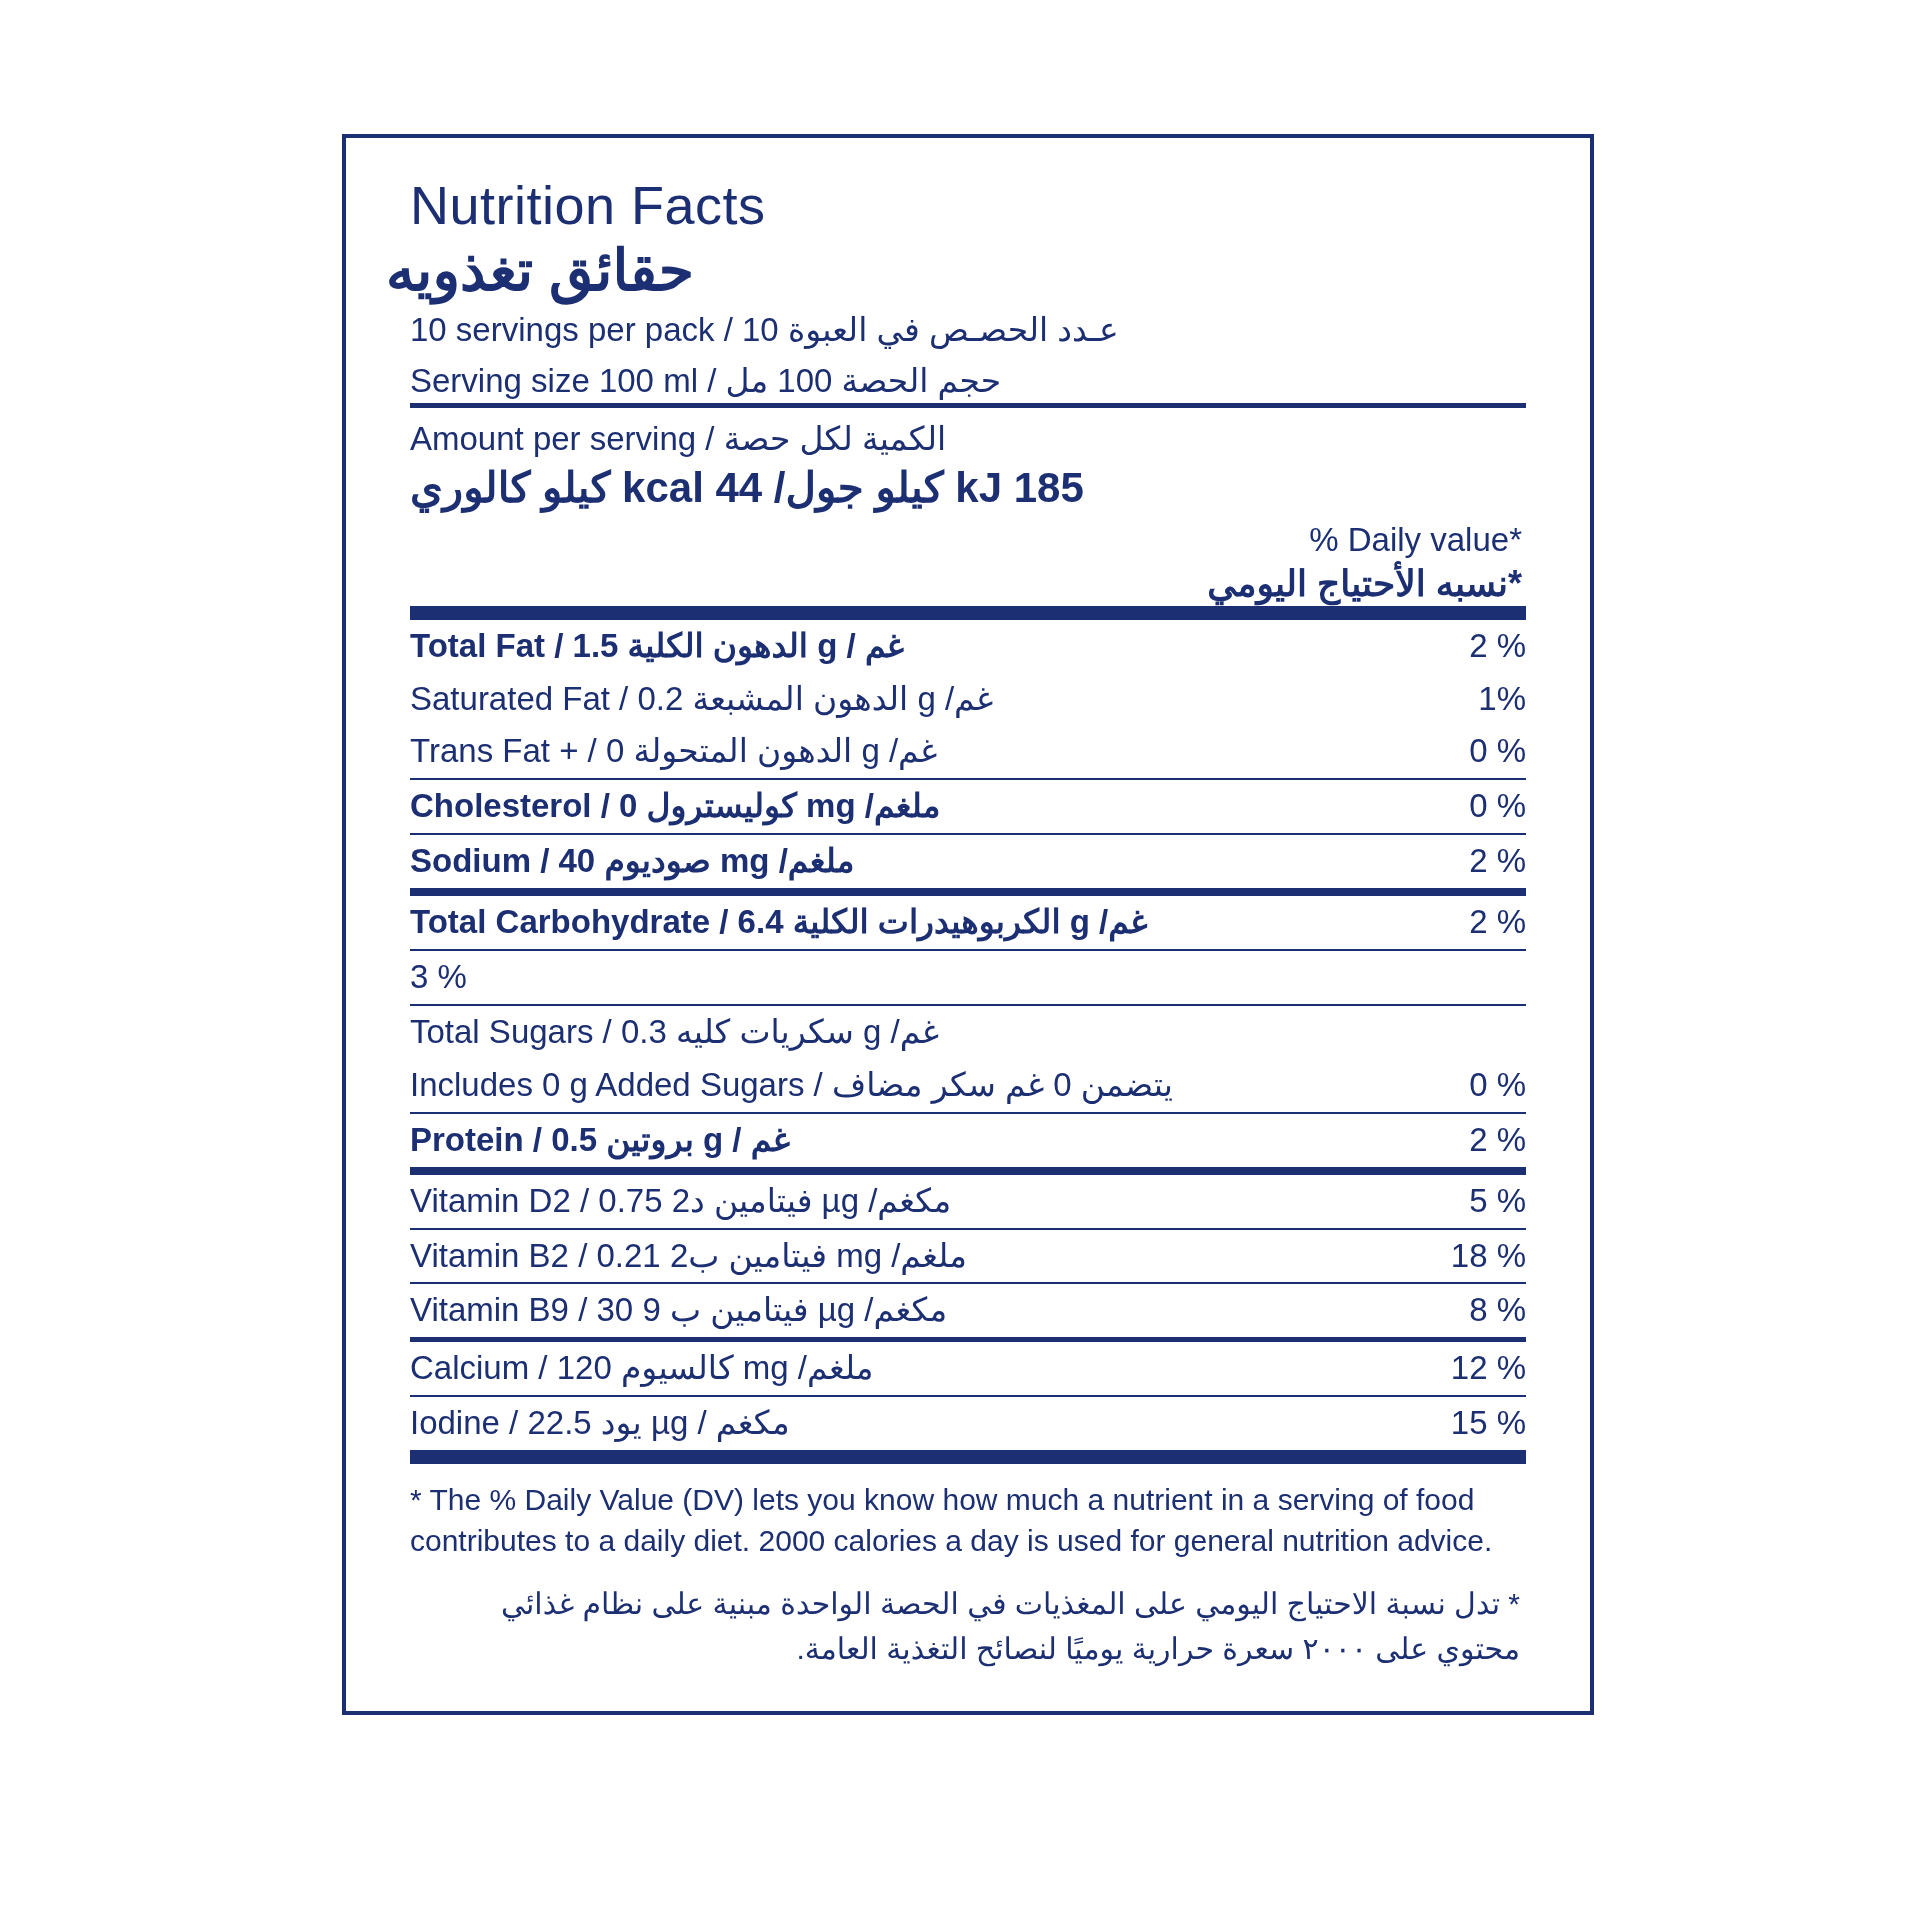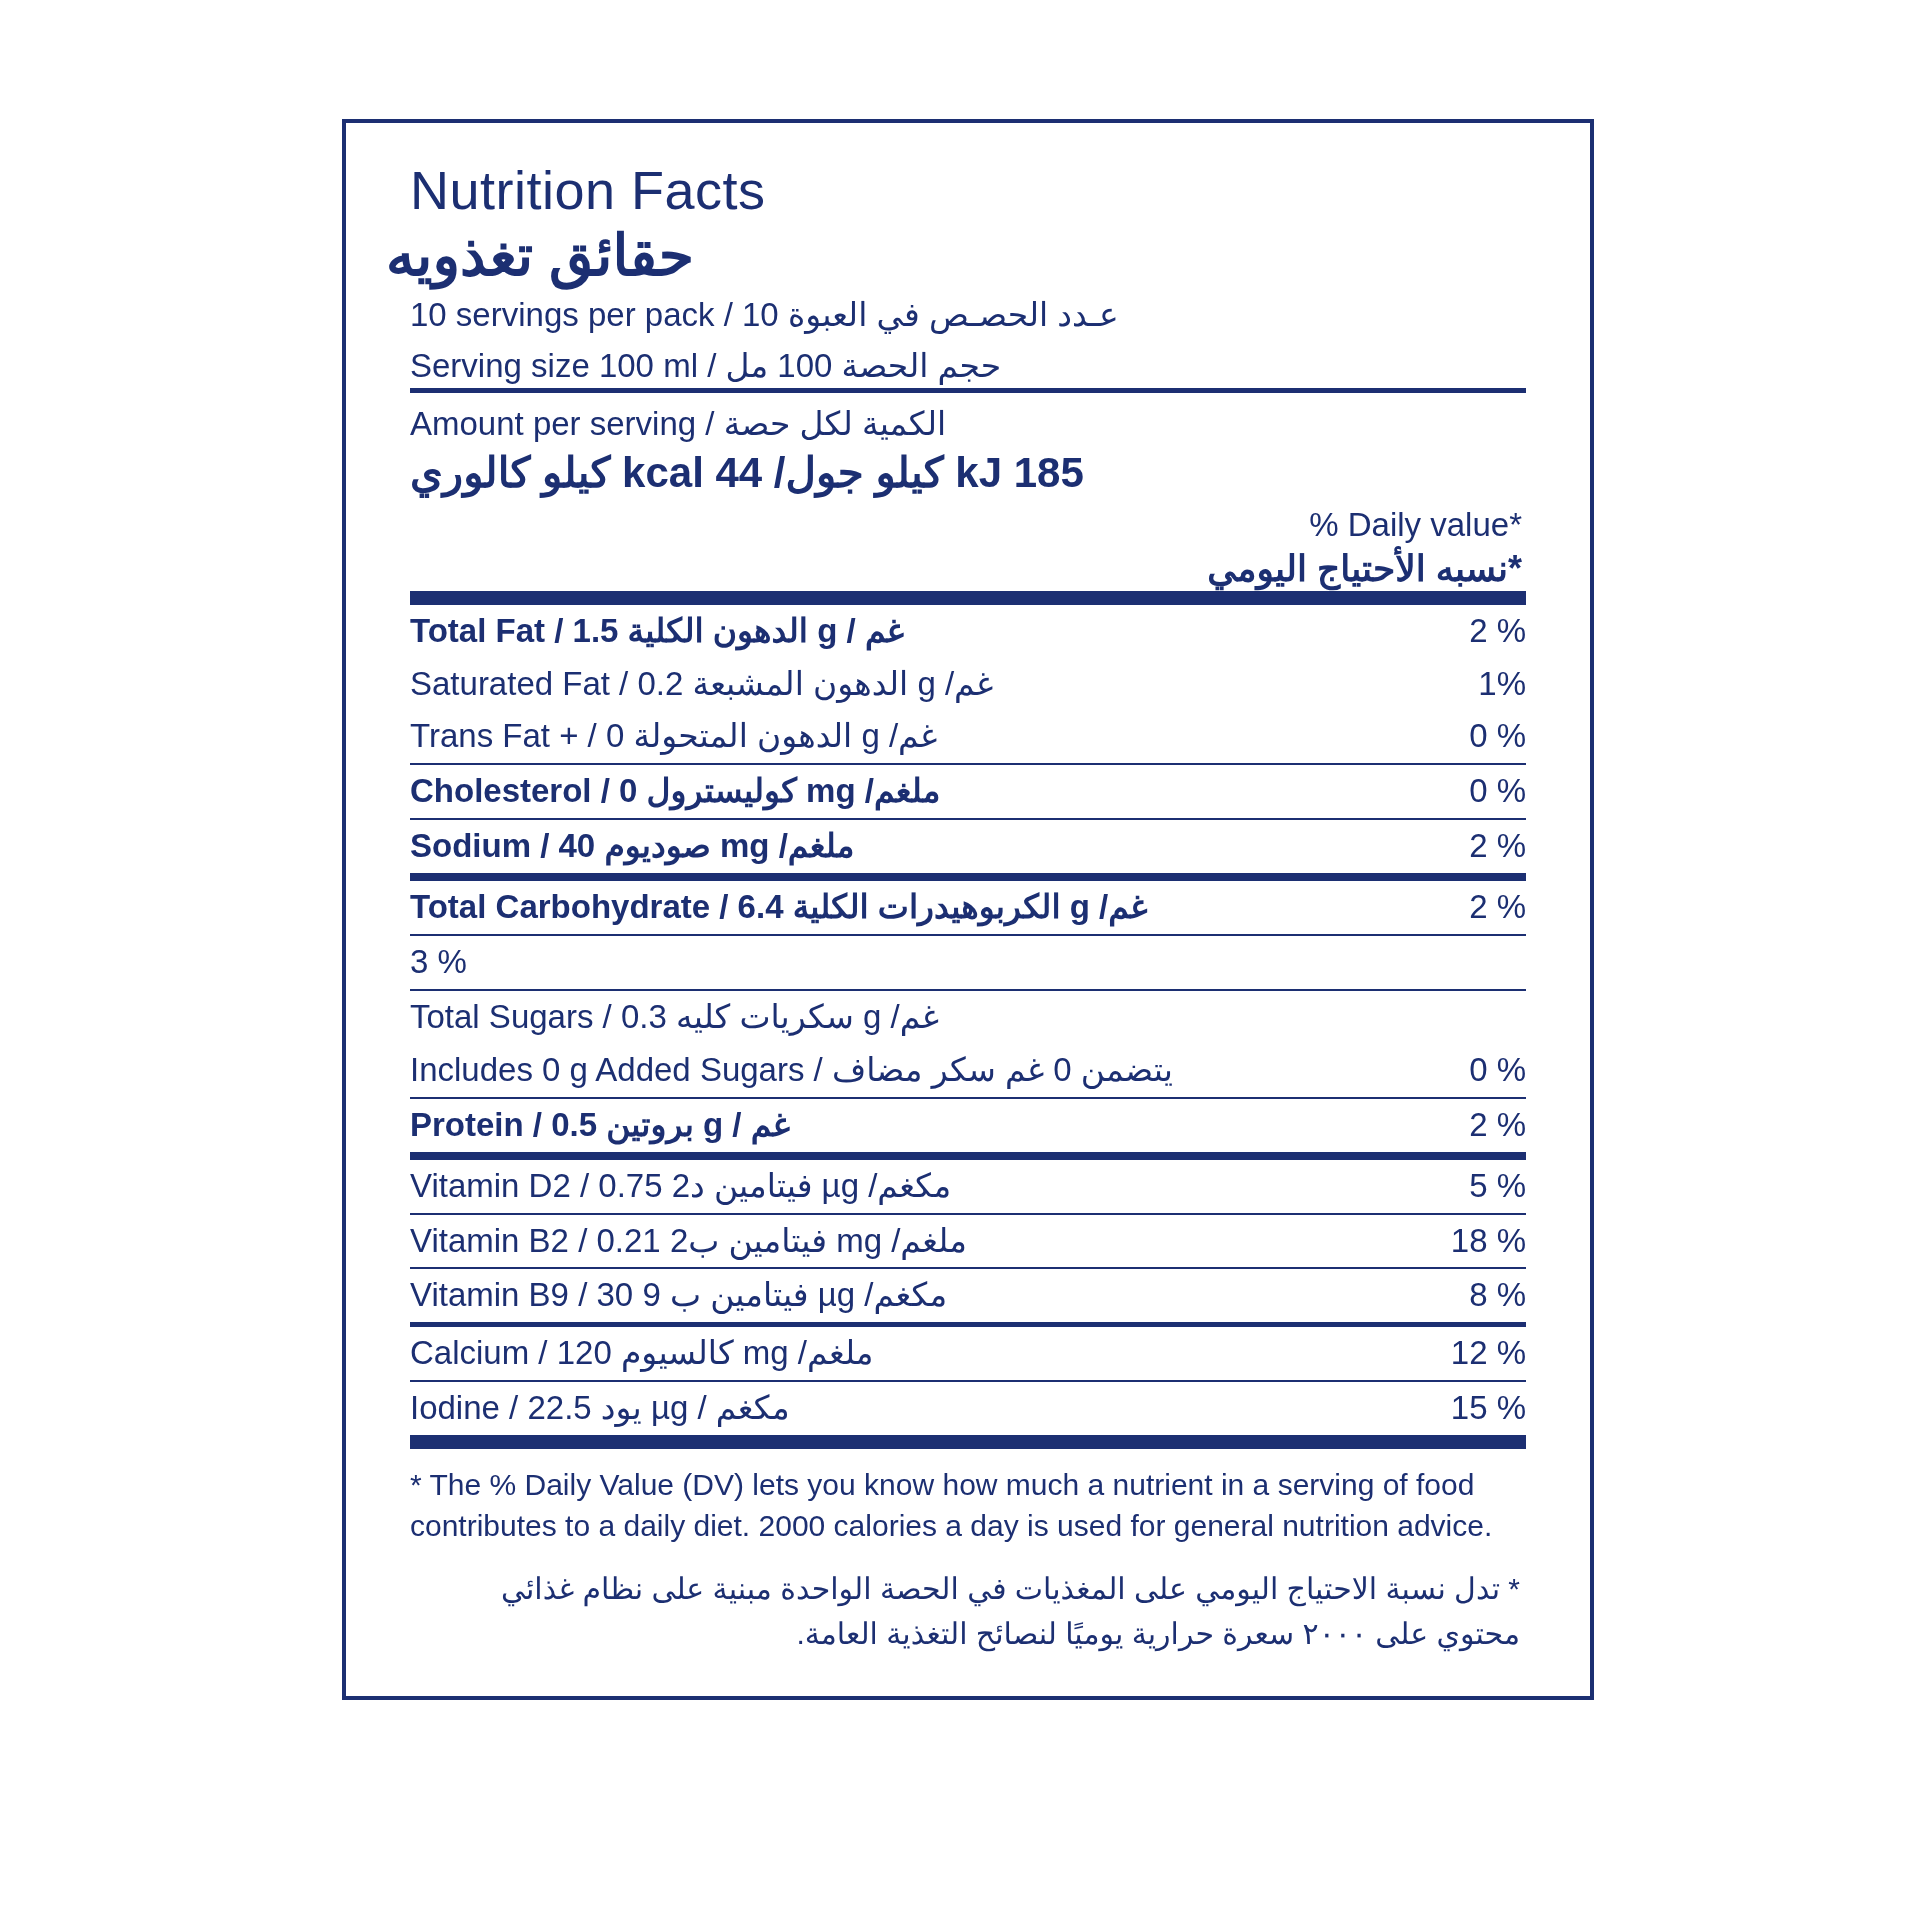"Nutrition Facts" .panel { top: 119px -> 134px }
